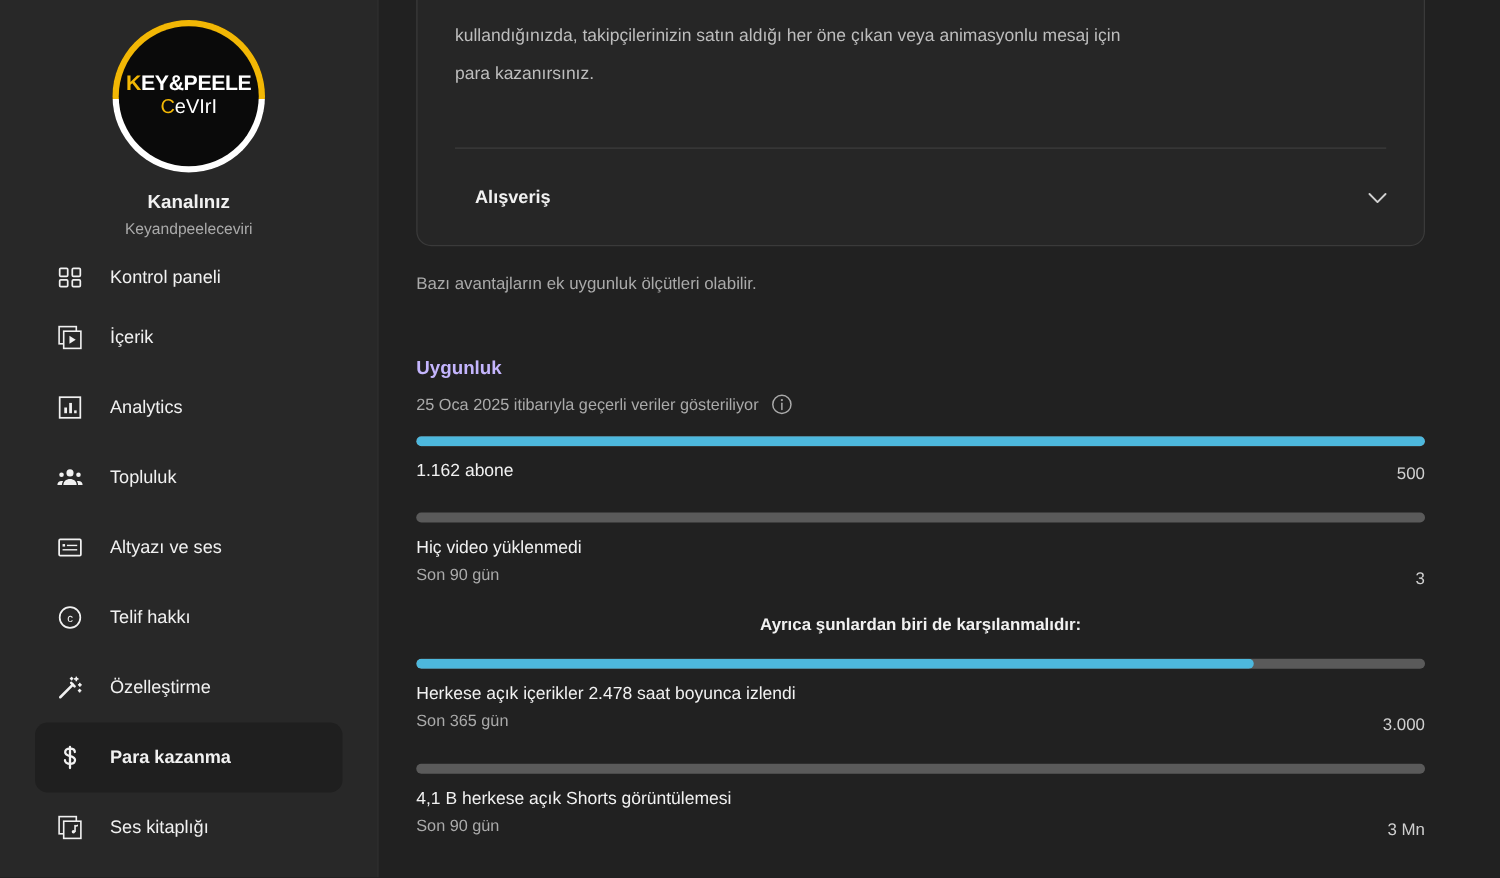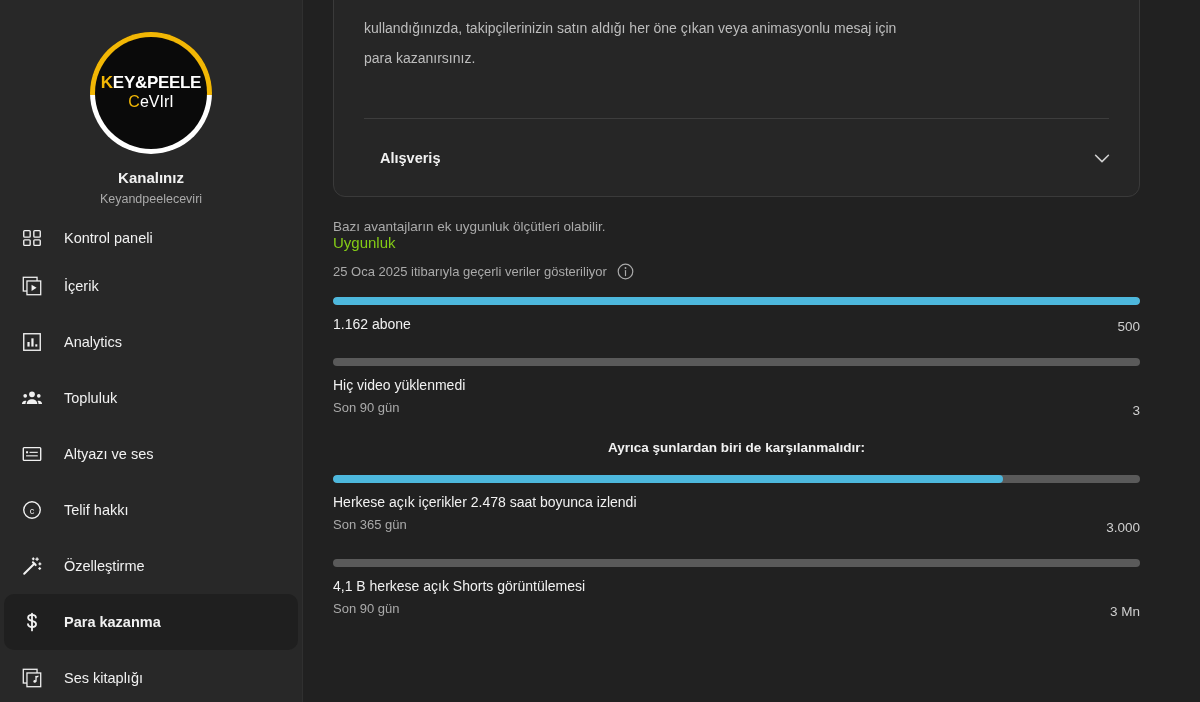"KEY&PEELE" .channel-block { padding-top: 32px -> 16px }
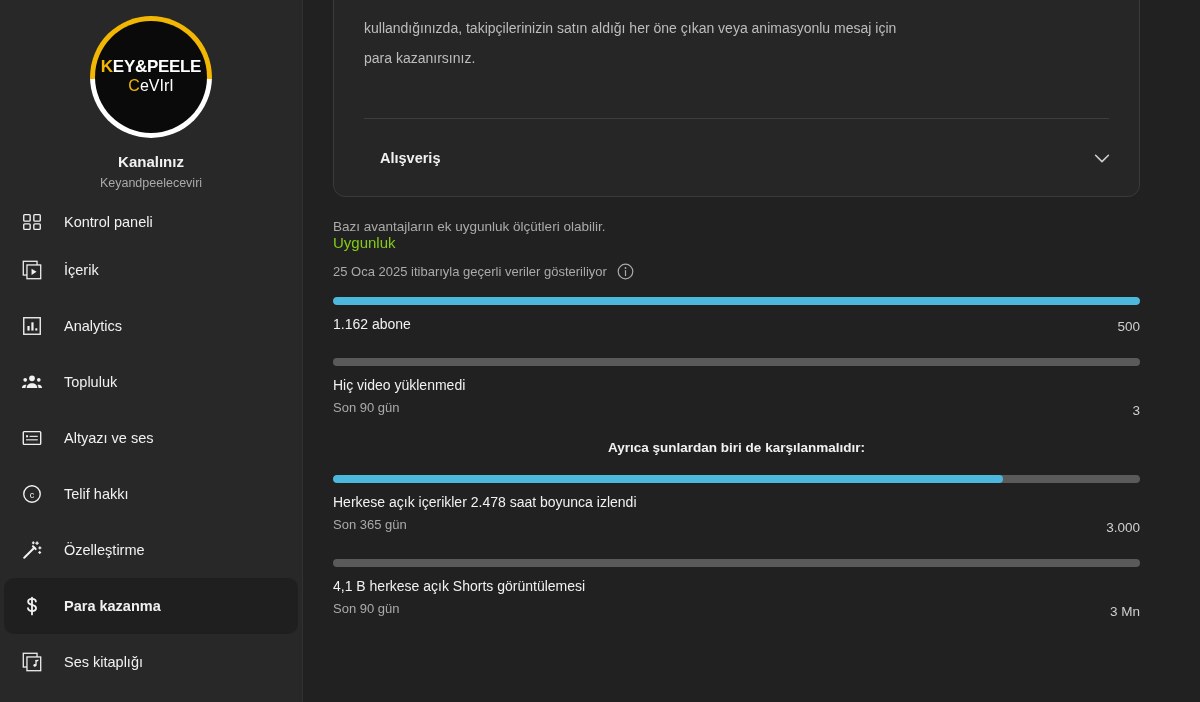"Kontrol paneli" .nav { padding: 0 4px -> 0 28px }
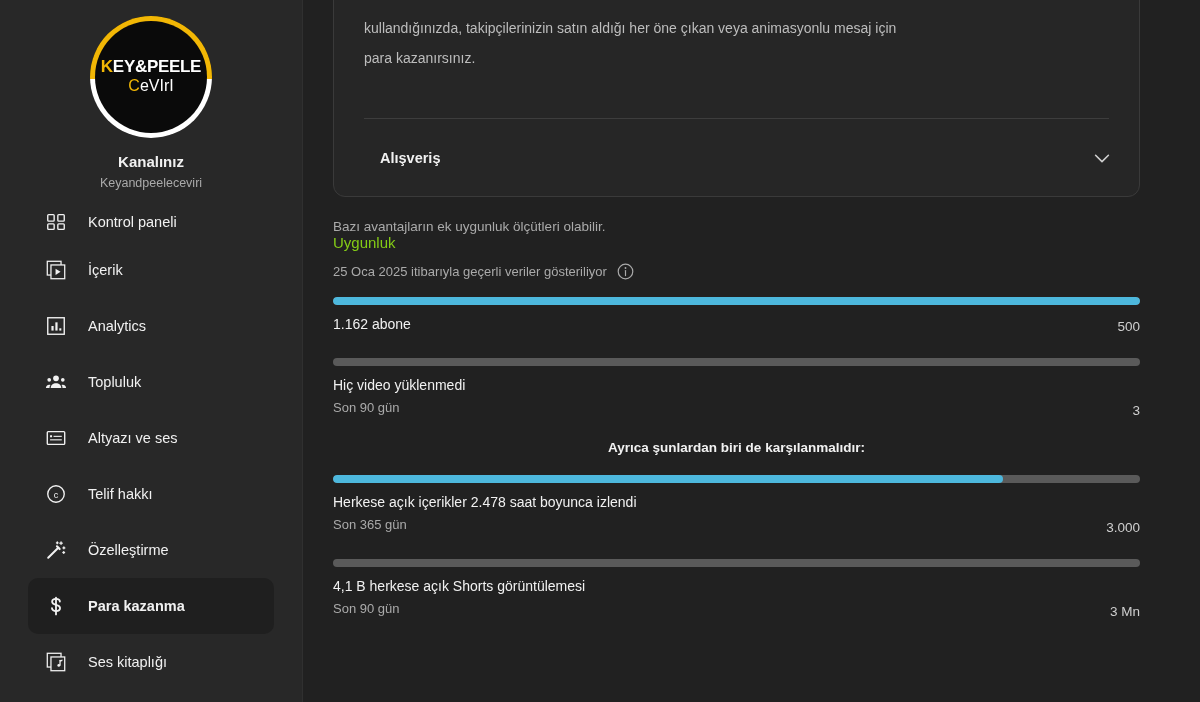"Uygunluk" .section-title { color: #84cc16 -> #c4b5fd; font-weight: 400 -> 700; margin-top: none -> 52px }
